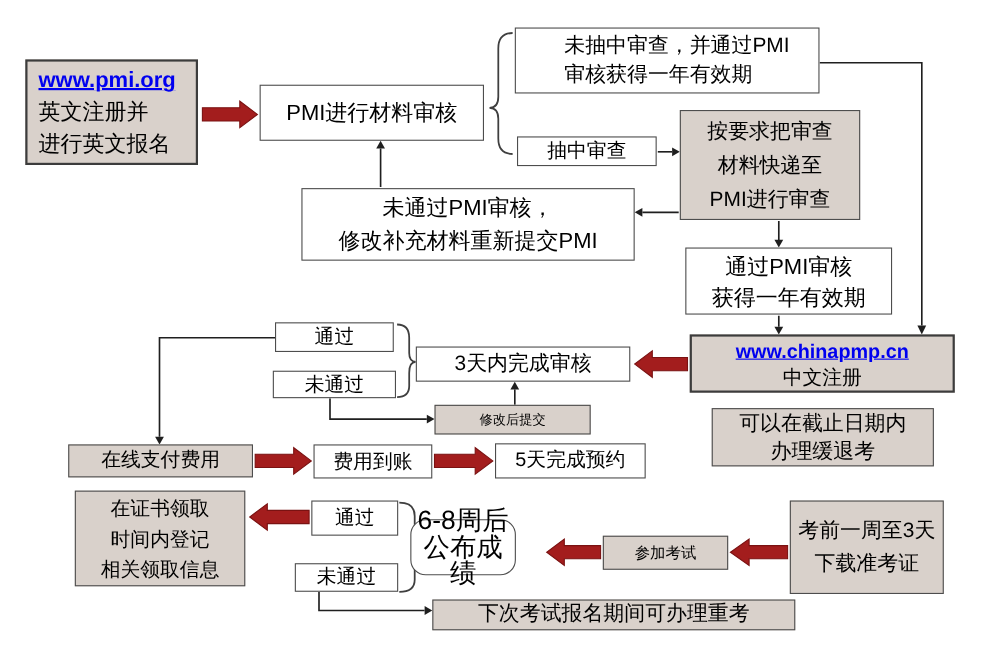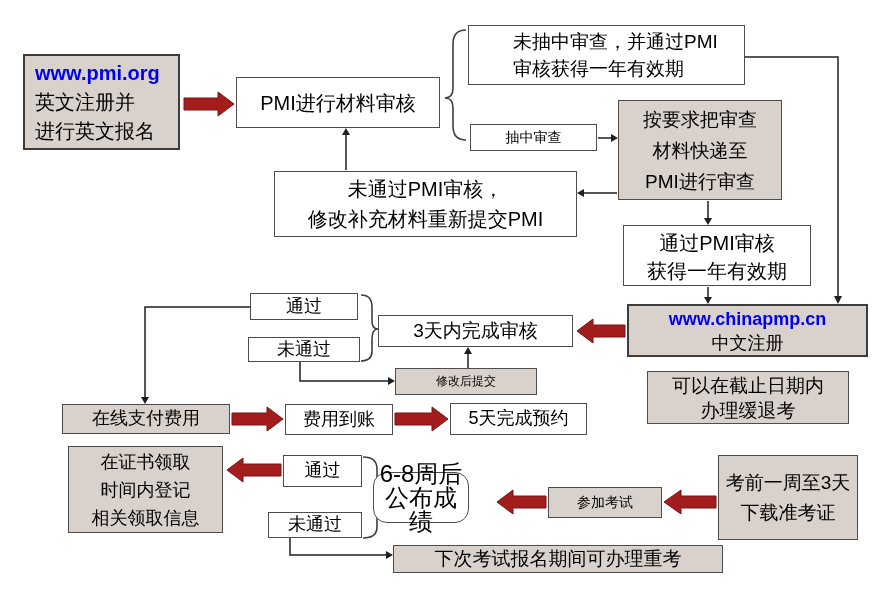"www.pmi.org" .link { text-decoration: none -> underline }
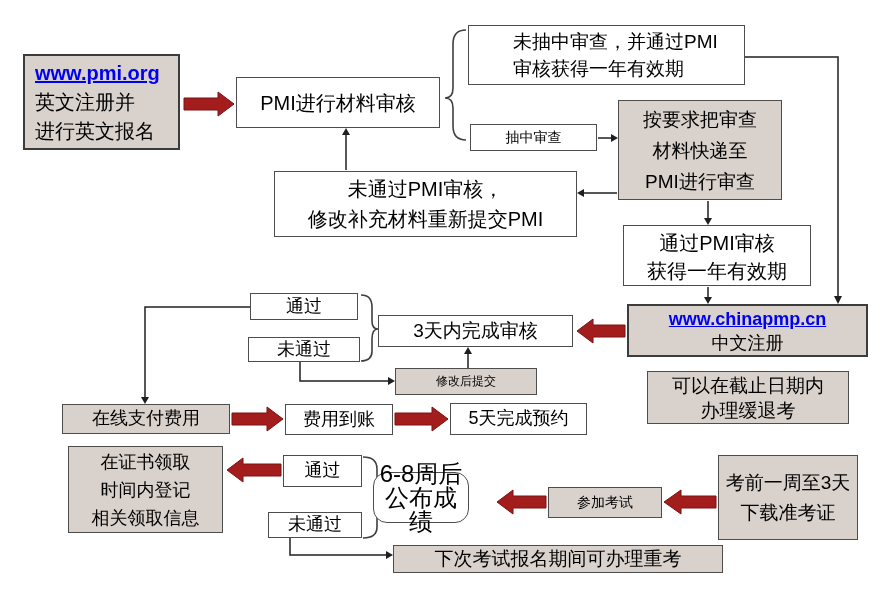"抽中审查" div.node { font-size: 14px -> 18px }
